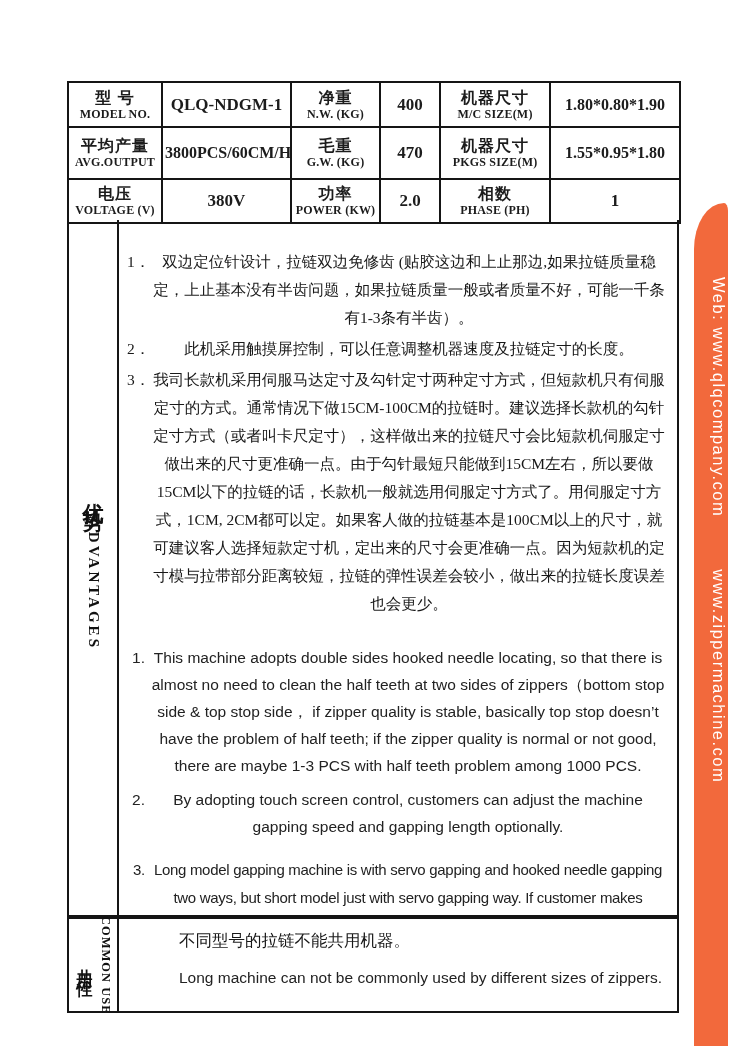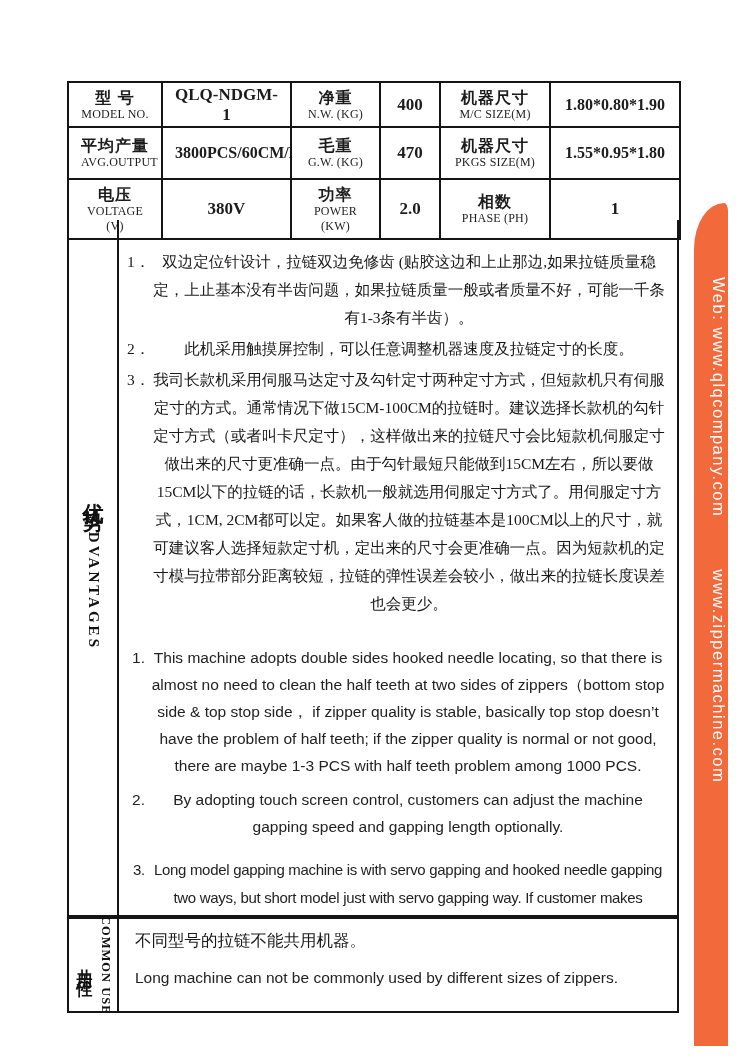"型 号" .spec-table td { padding: 0 12px -> 0 2px }
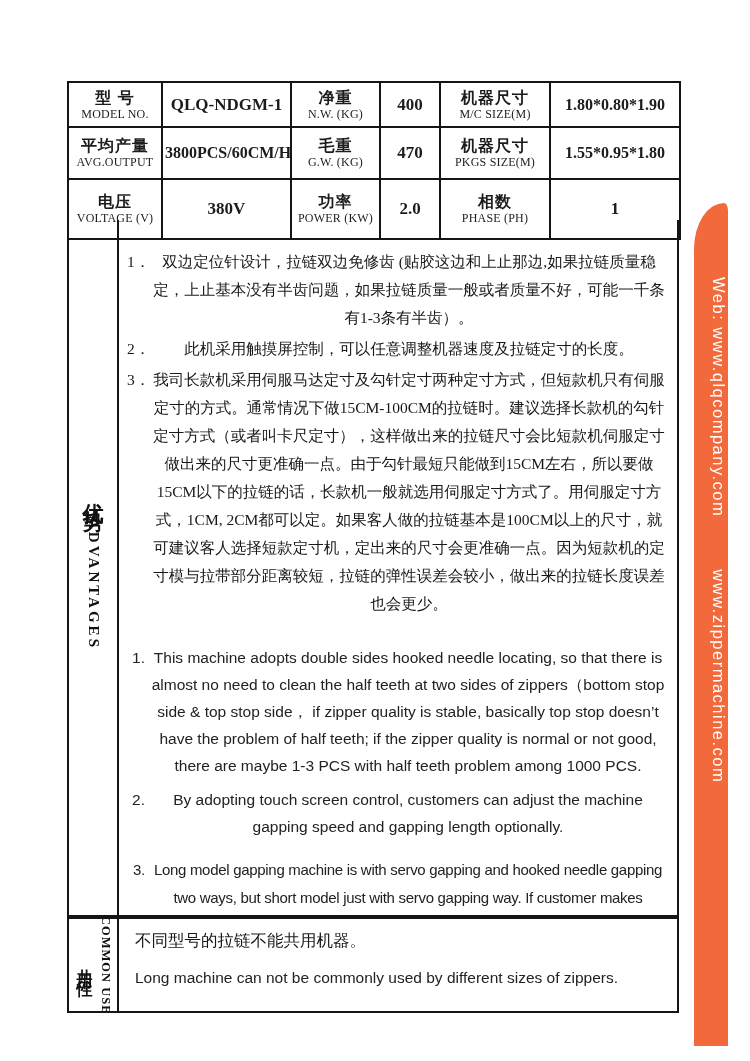"MODEL NO." .cell-en { font-weight: 400 -> 700 }
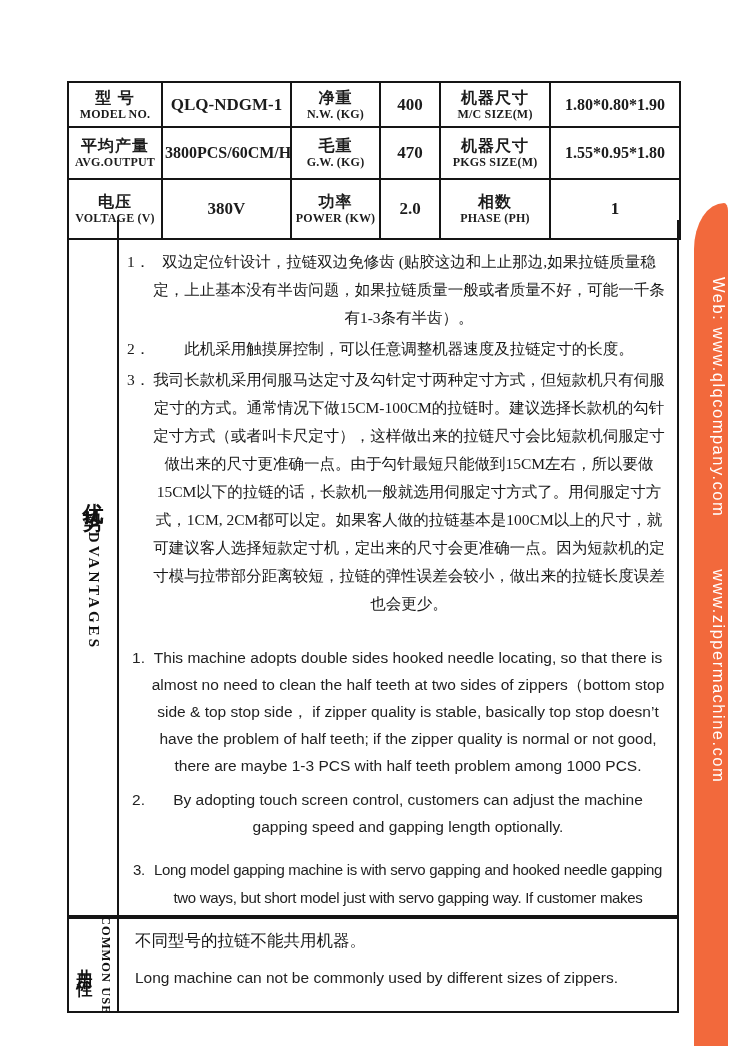"电压" tr { height: 60px -> 44px }
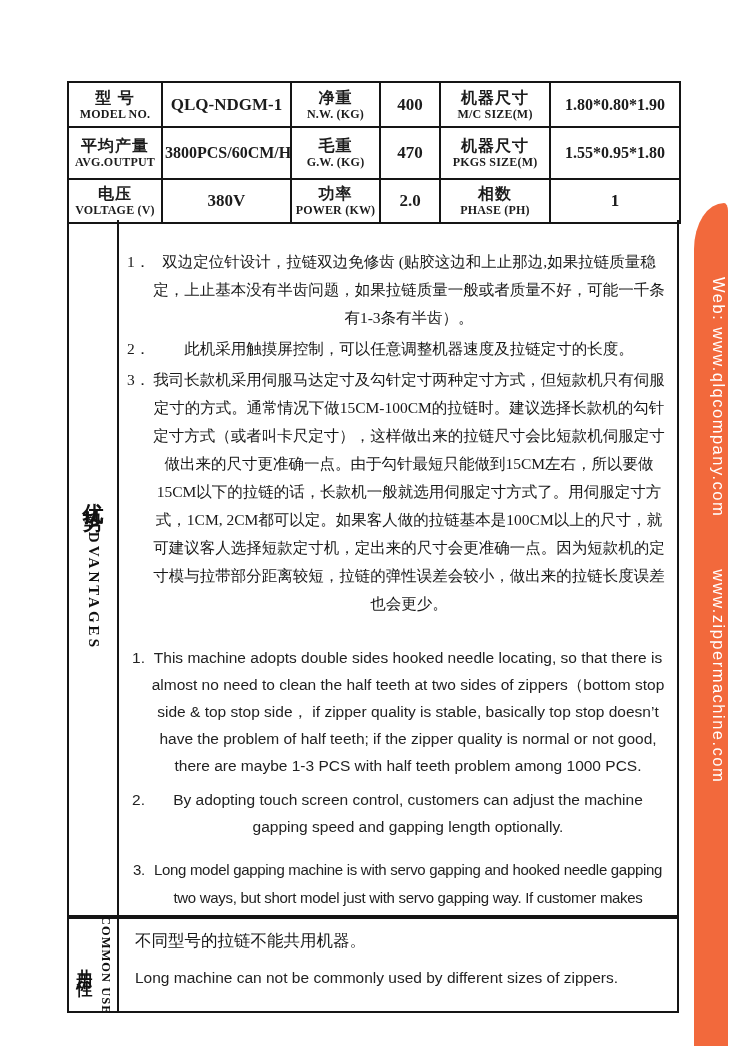"不同型号的拉链不能共用机器。" .common-content { margin-left: none -> 44px }
